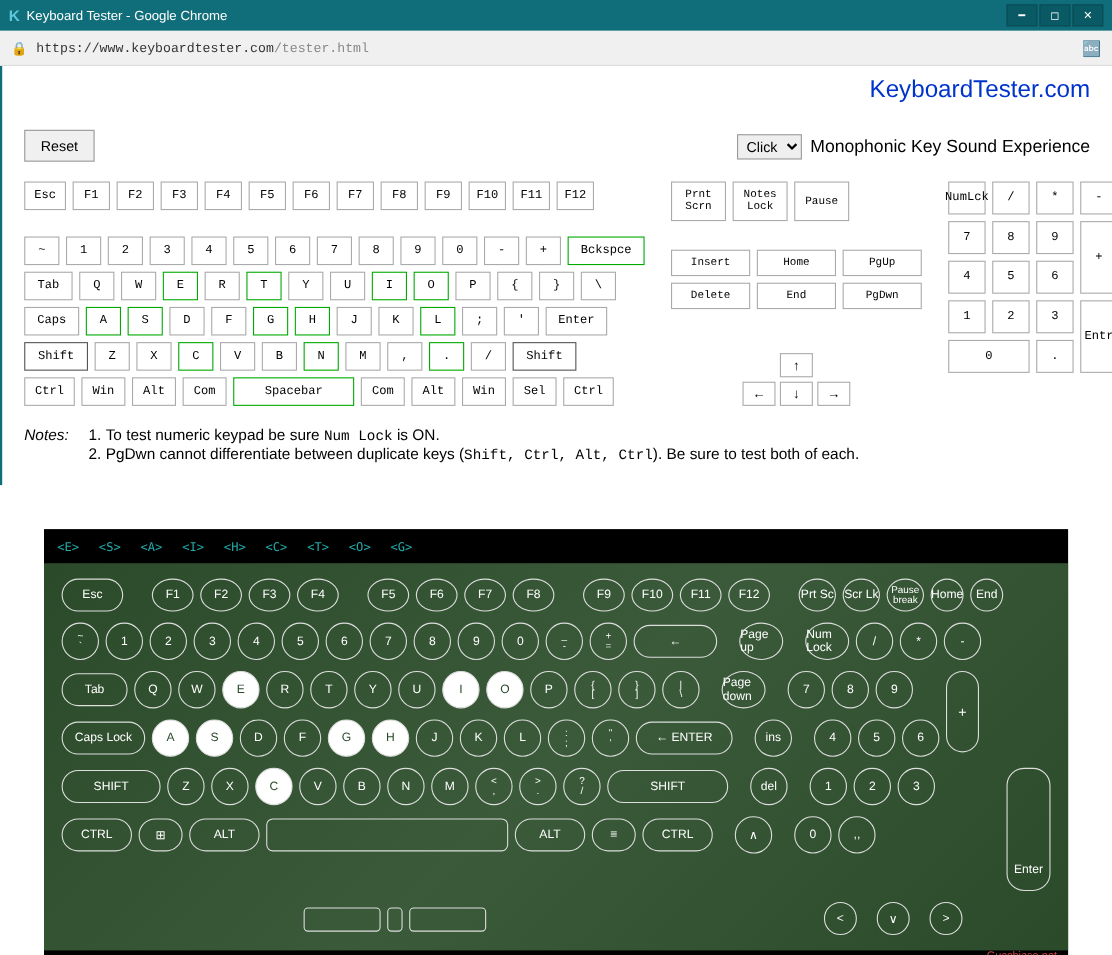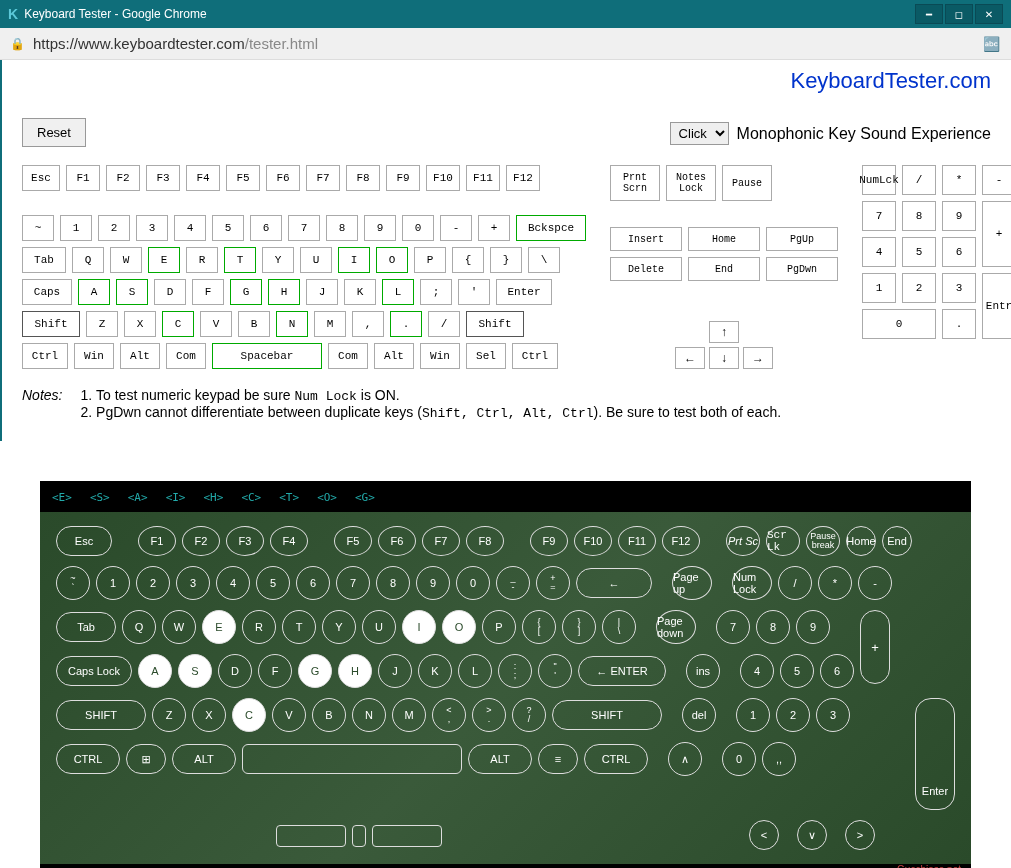"https://www.keyboardtester.com/tester.ht" .url { font-family: none -> Liberation Mono, monospace; font-size: 15px -> 12px }
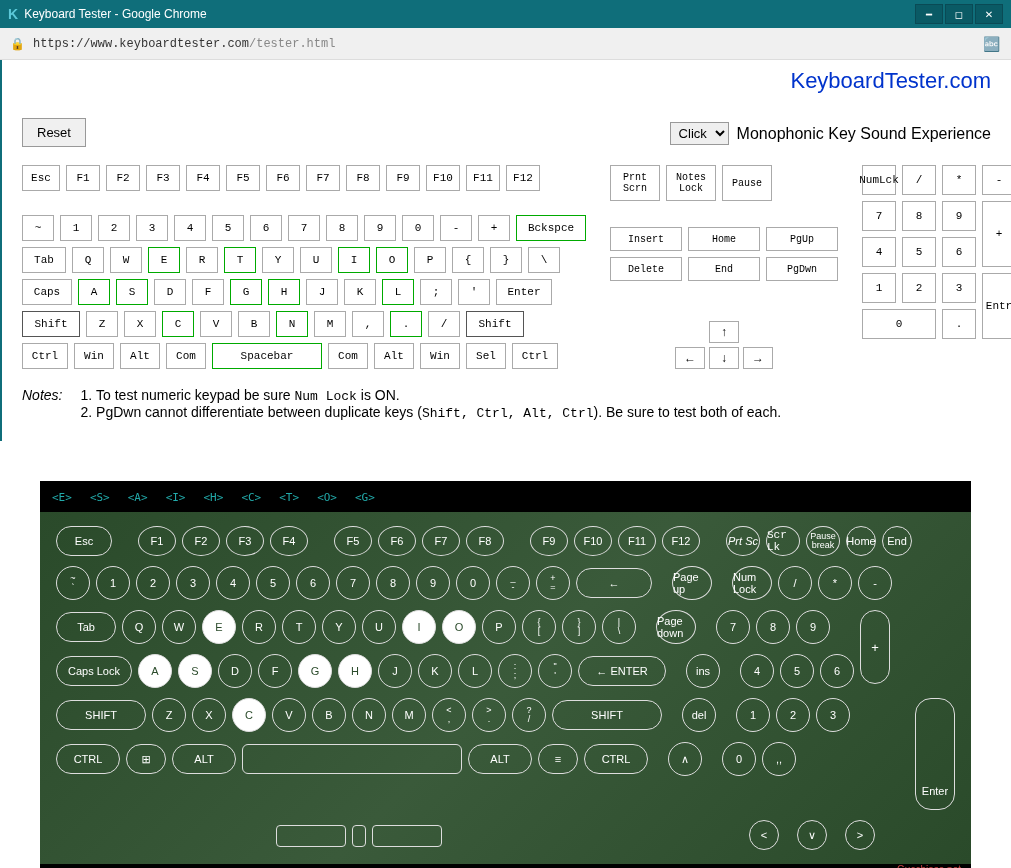"Prt Sc" div.ck { font-style: italic -> none }
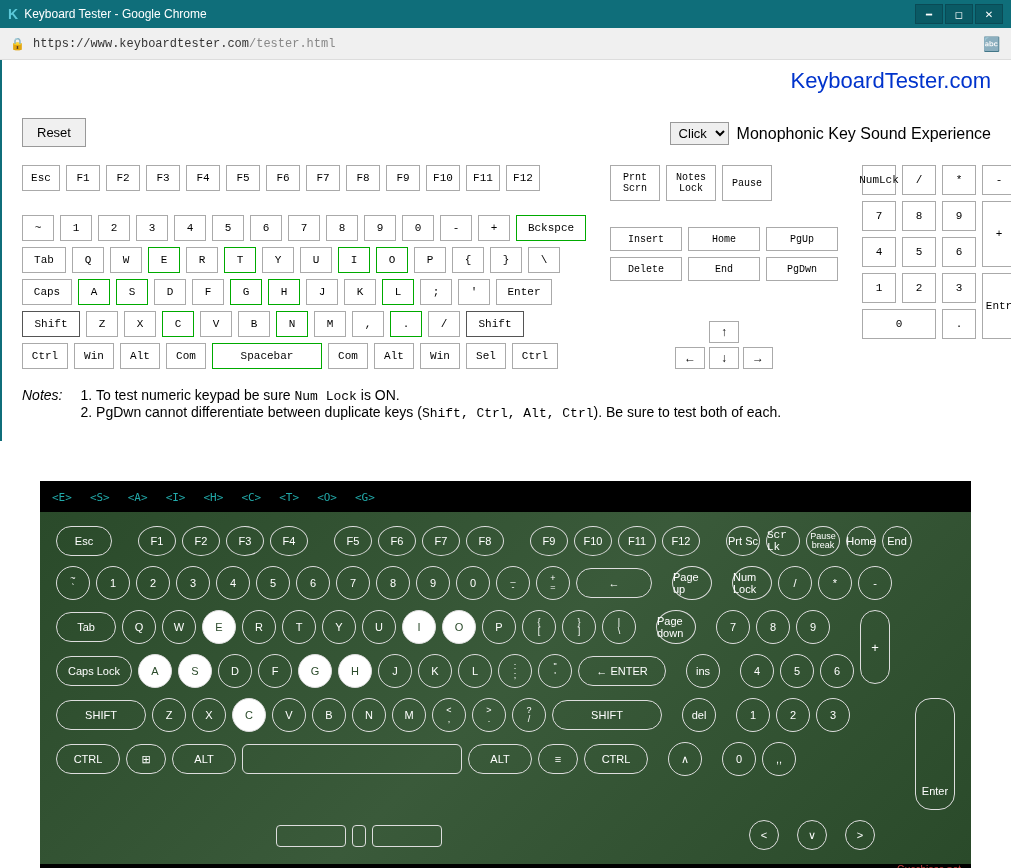"Scr Lk" div.ck { font-family: Liberation Mono, monospace -> none }
